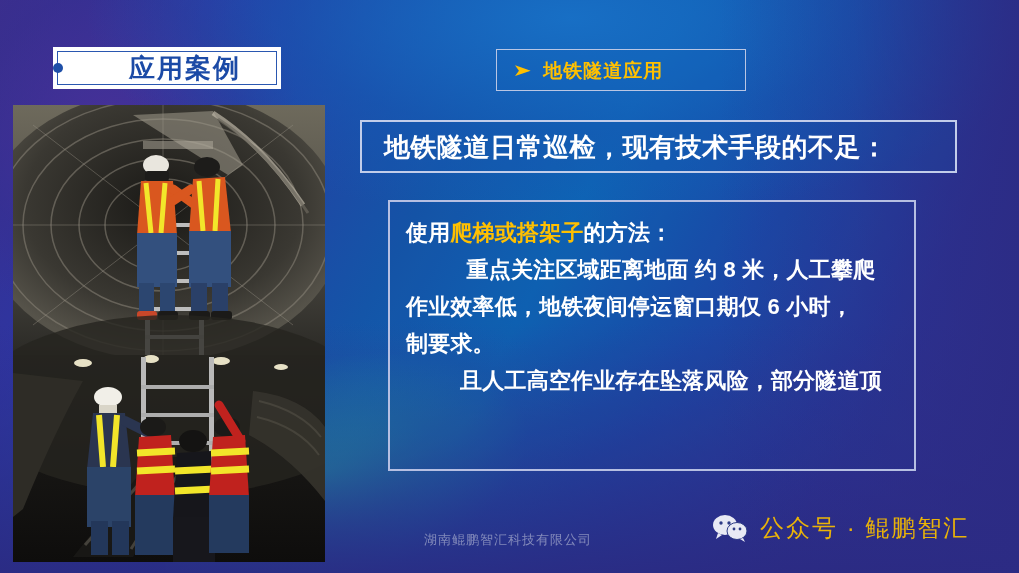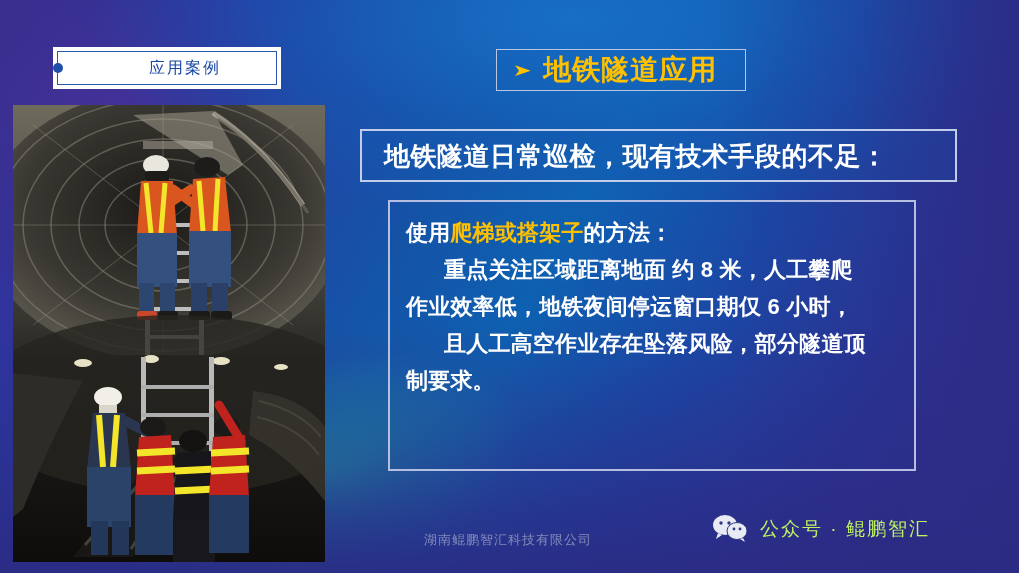"应用案例" .case-label-text { font-size: 16px -> 26px; font-weight: 400 -> 700 }
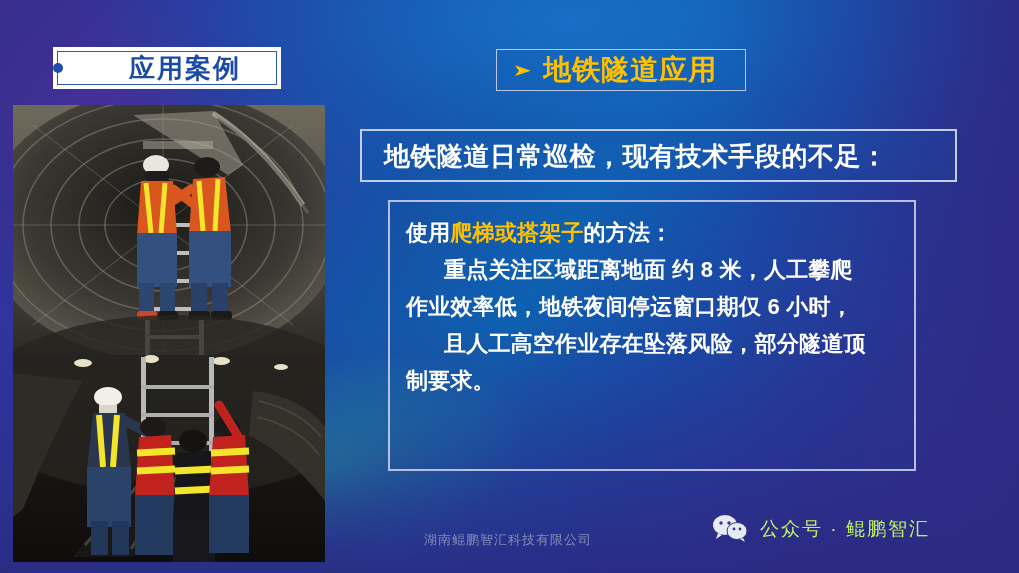"地铁隧道应用" .gold-title-text { font-size: 28px -> 19px }
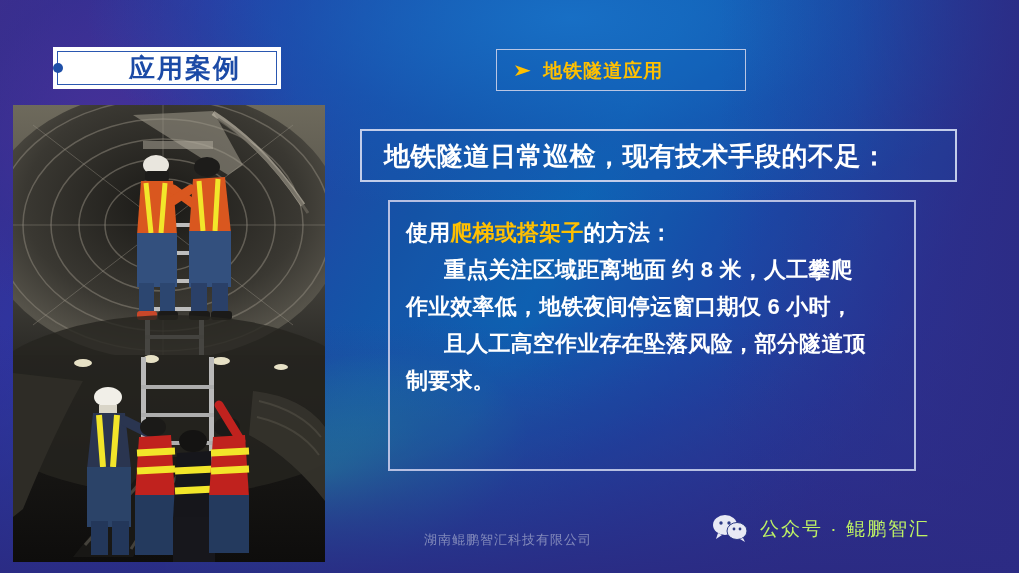"地铁隧道日常巡检，现有技术手段的不足：" .subtitle-bar { top: 129px -> 120px }
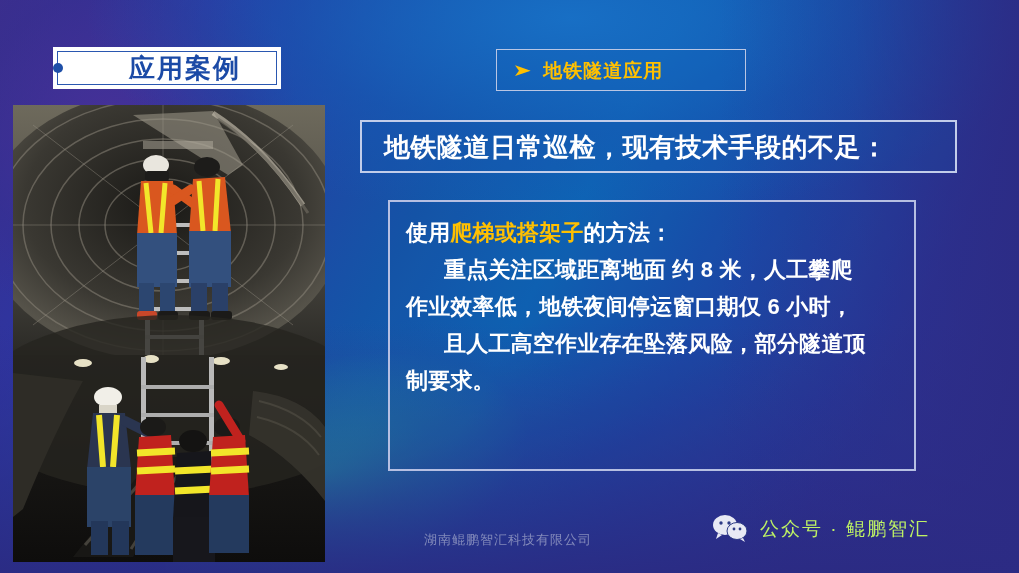"重点关注区域距离地面 约 8 米，人工攀爬" .line.indent { text-align: none -> center }
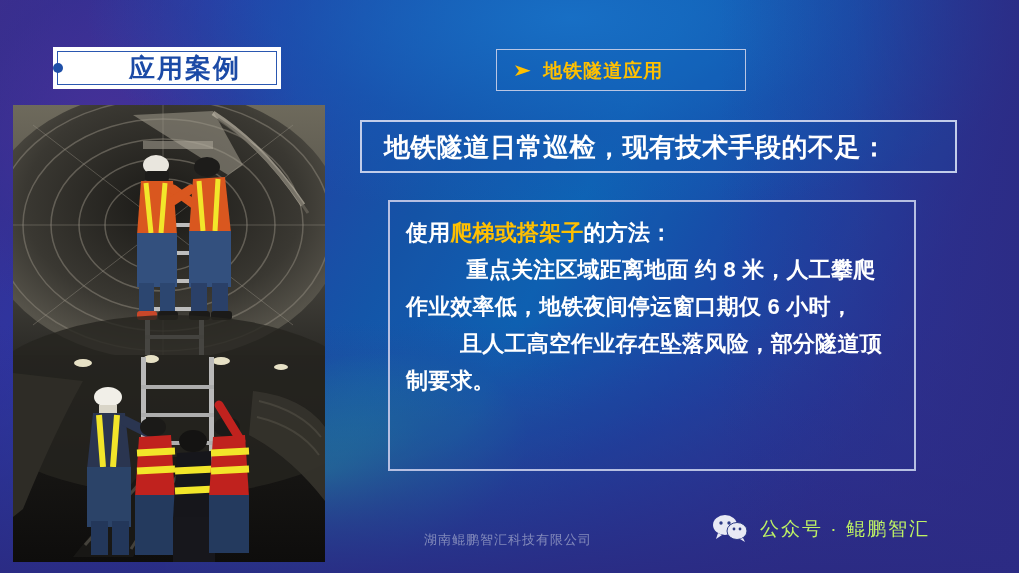"且人工高空作业存在坠落风险，部分隧道顶" div.line { order: before "制要求。" -> after "制要求。" }
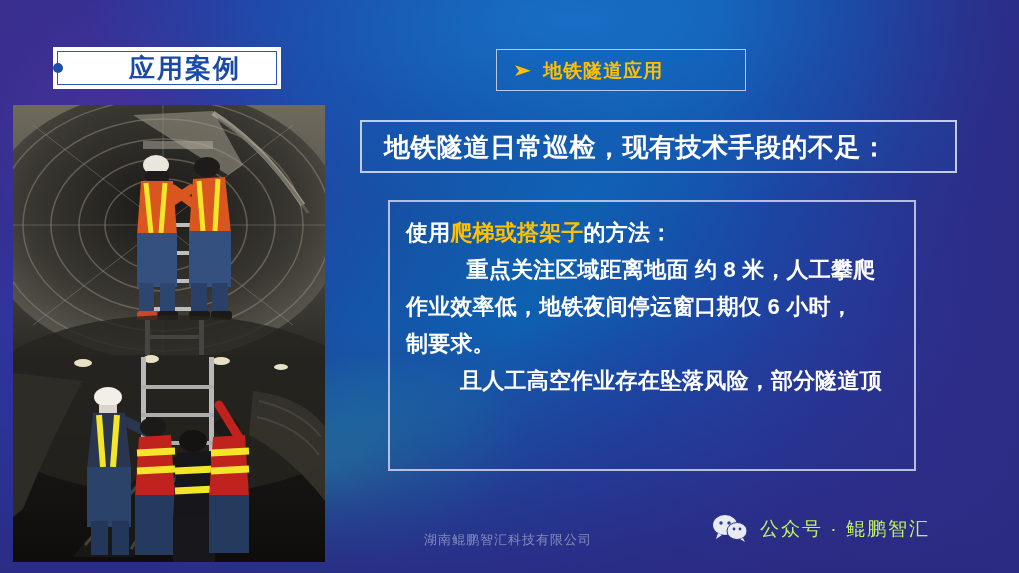"公众号 · 鲲鹏智汇" .wechat-brand-text { color: #bef264 -> #eab308; font-size: 19px -> 24px }
